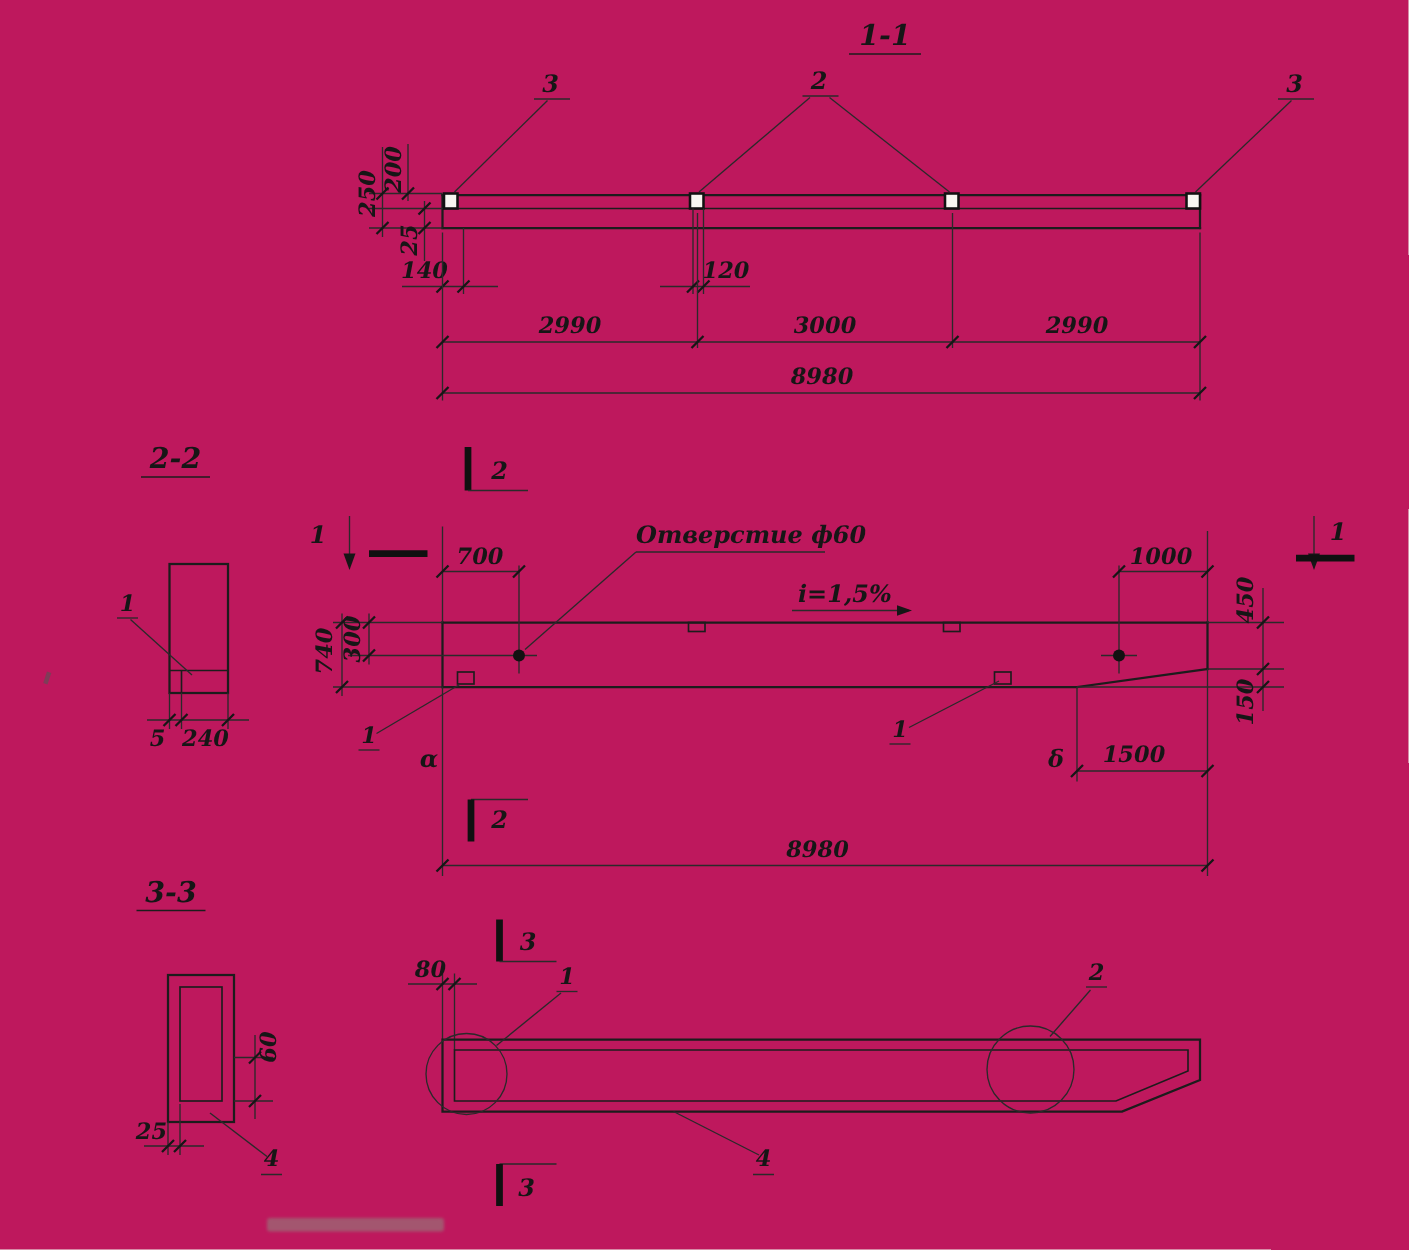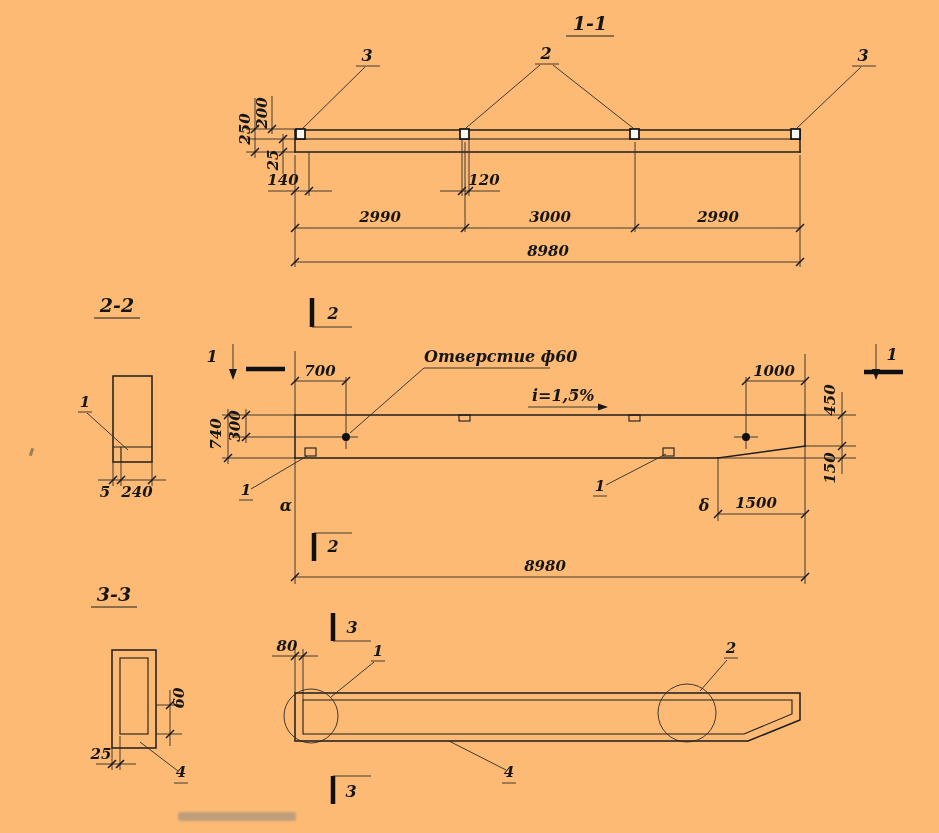"1-1" .sheet { background: #fdba74 -> #be185d }
